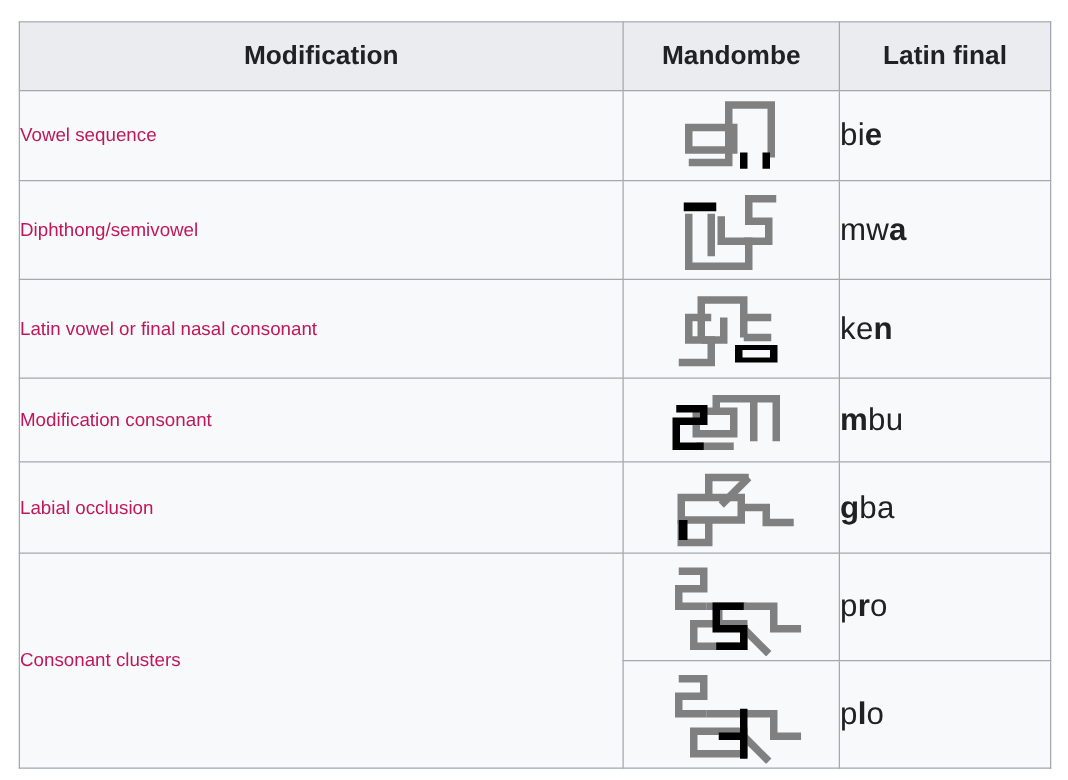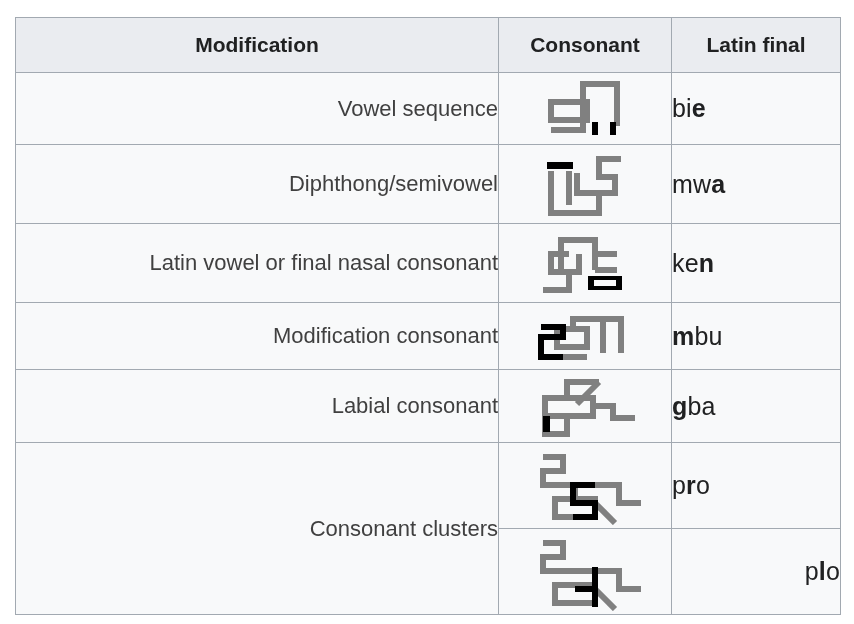"Consonant" th.col-man { text: Consonant -> Mandombe }
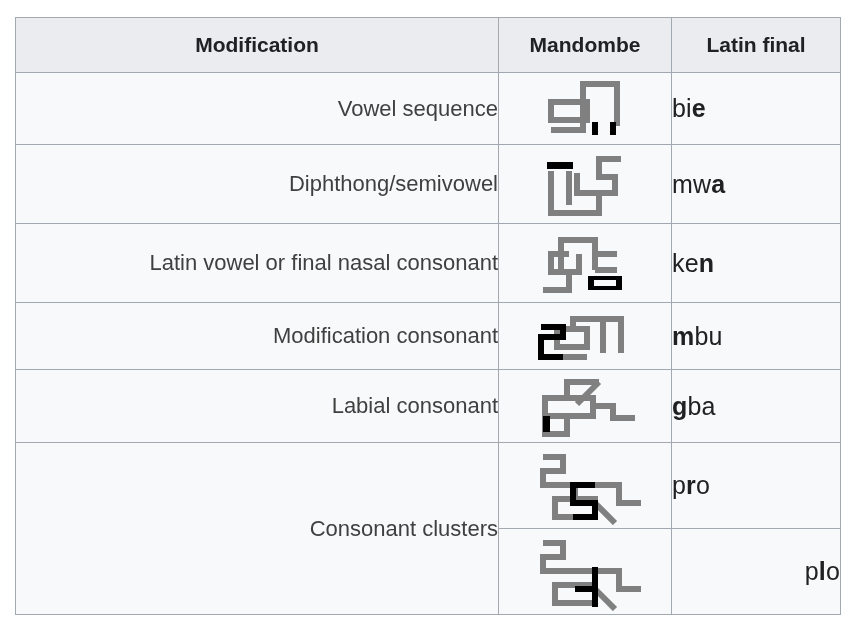"Vowel sequence" td.cell-mod { color: #404040 -> #be185d; font-size: 22px -> 15px; text-align: right -> left }
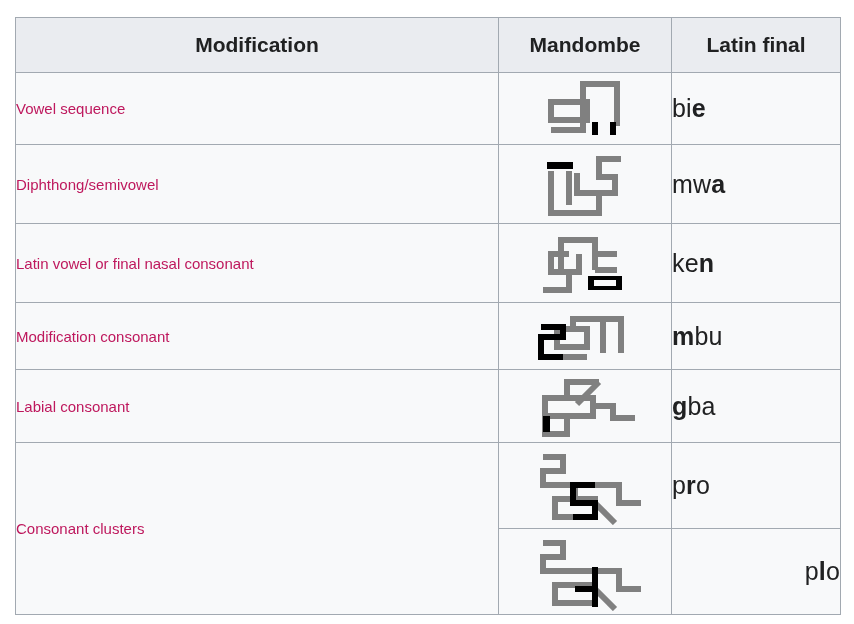"Labial consonant" td.cell-mod { text: consonant -> occlusion }
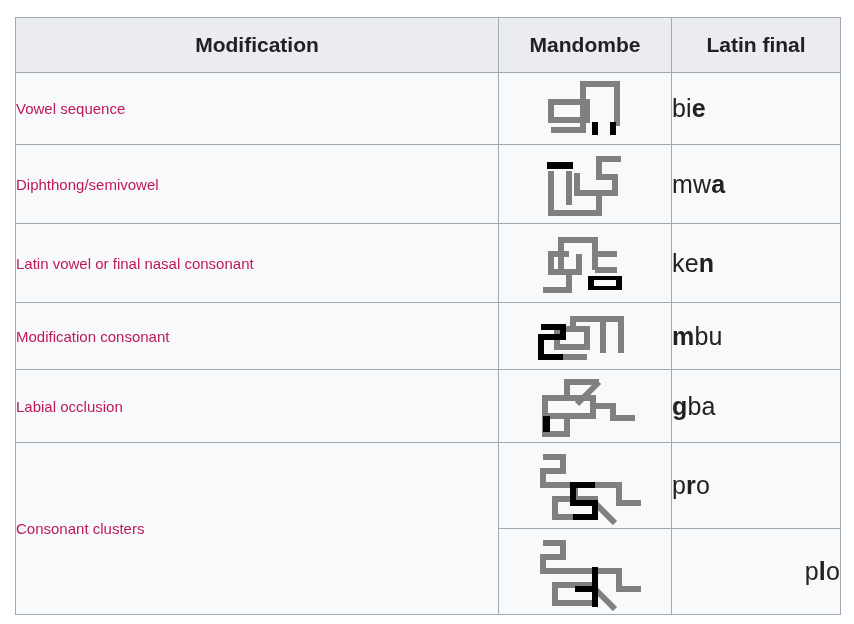"plo" tr.r-plo td { text-align: right -> none }
